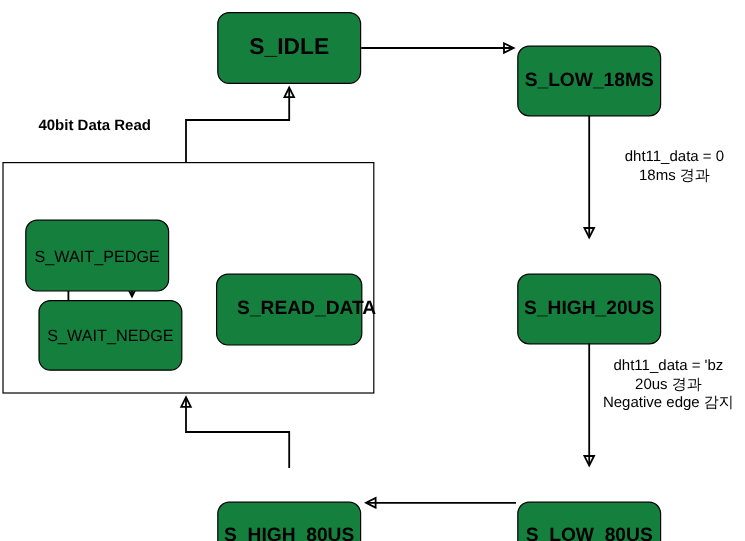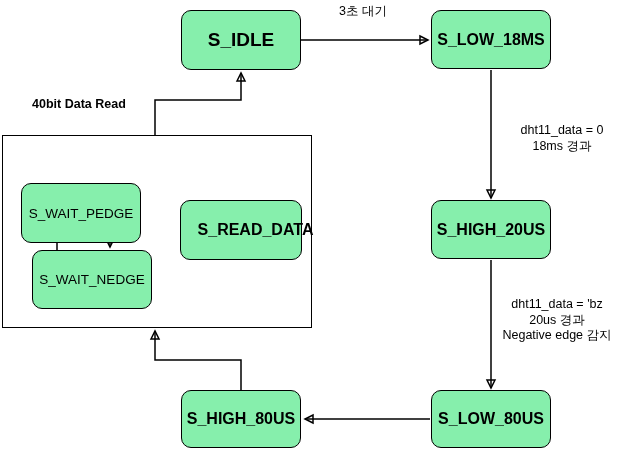"3초 대기" div.float-label { html: <div>3초 대기</div> -> none }
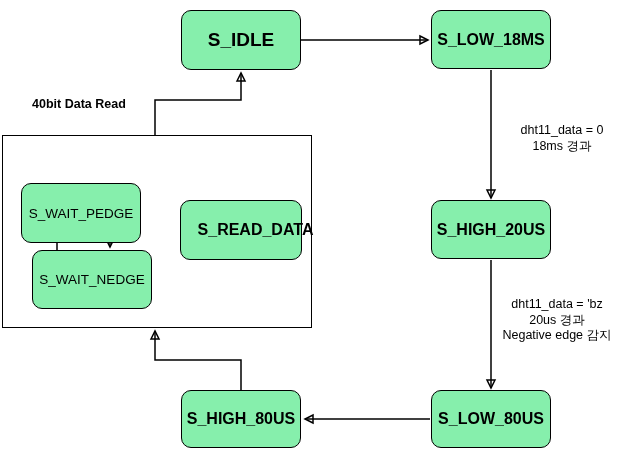"S_IDLE" .state { background: #86efac -> #15803d }
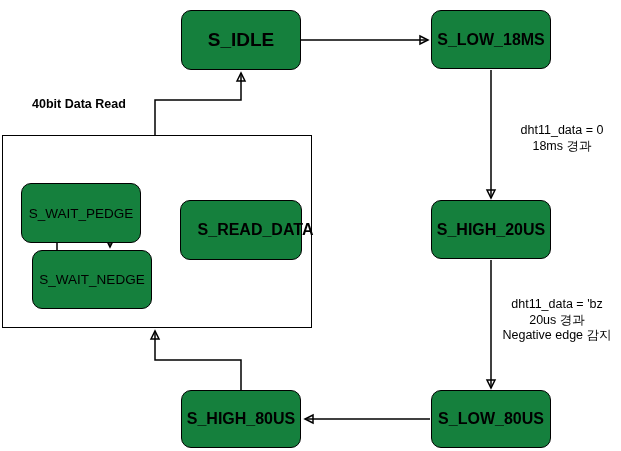"S_LOW_18MS" .state.bold { margin-top: none -> 28px }
